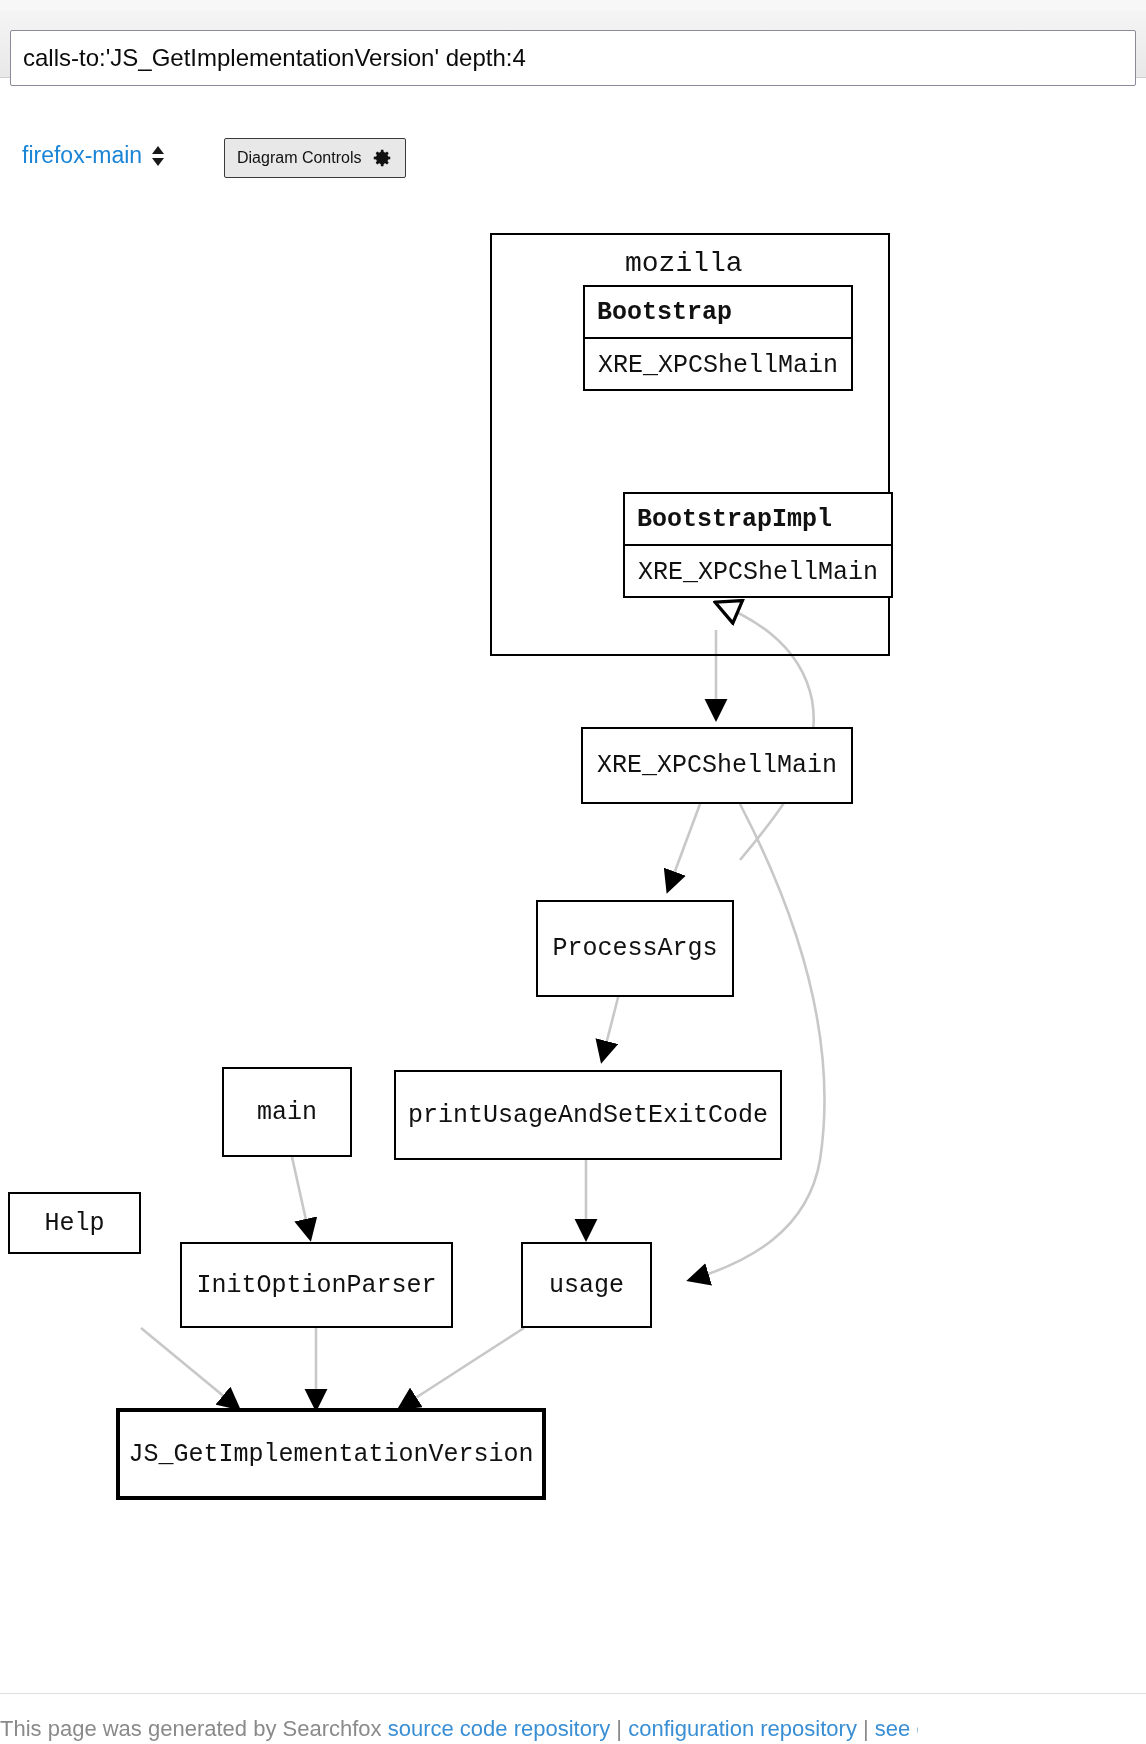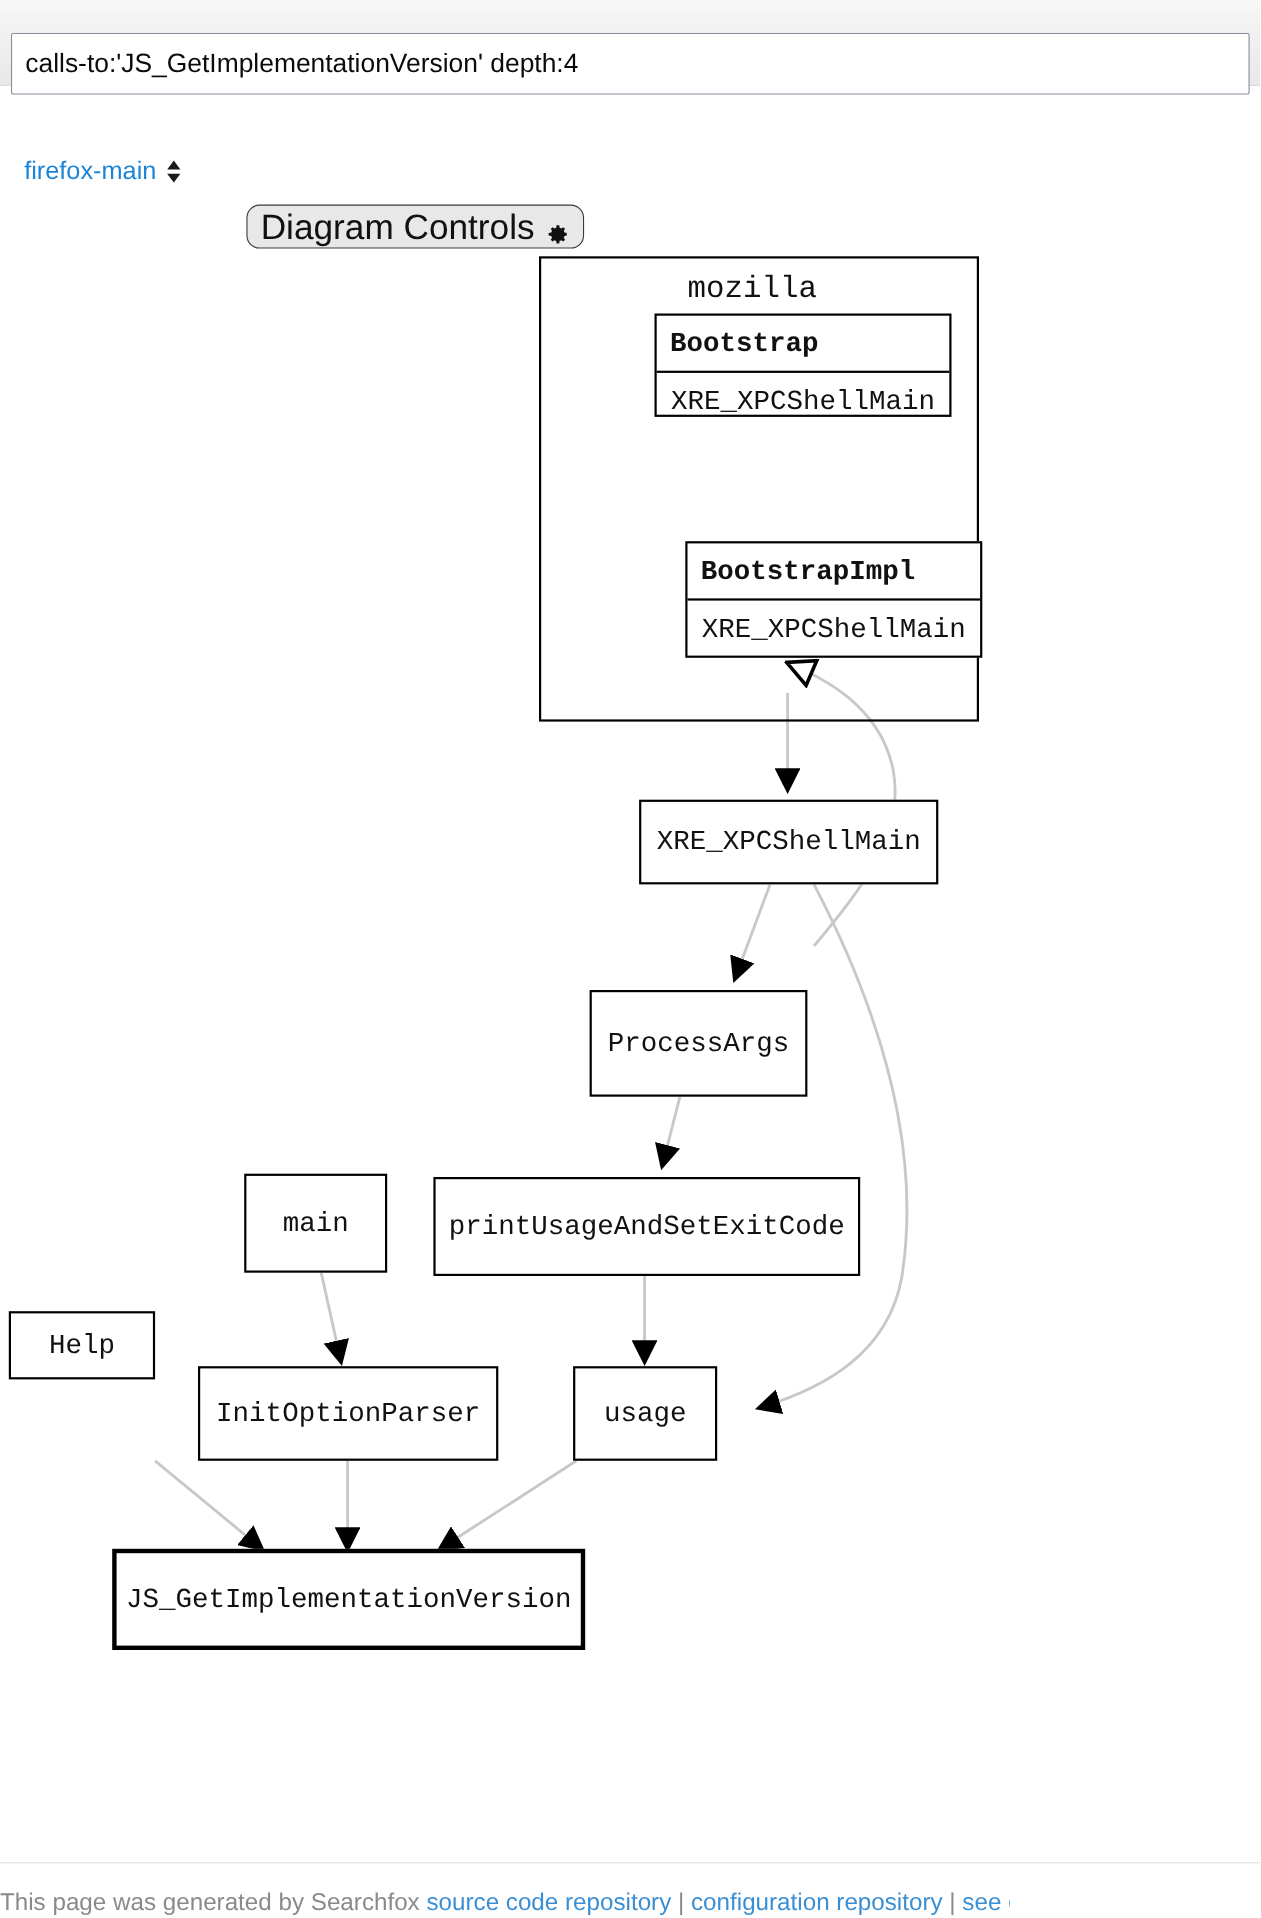"Diagram Controls" .diagram-controls-btn { border-radius: 12px -> 2px; font-size: 32px -> 16px; margin-top: 48px -> none }
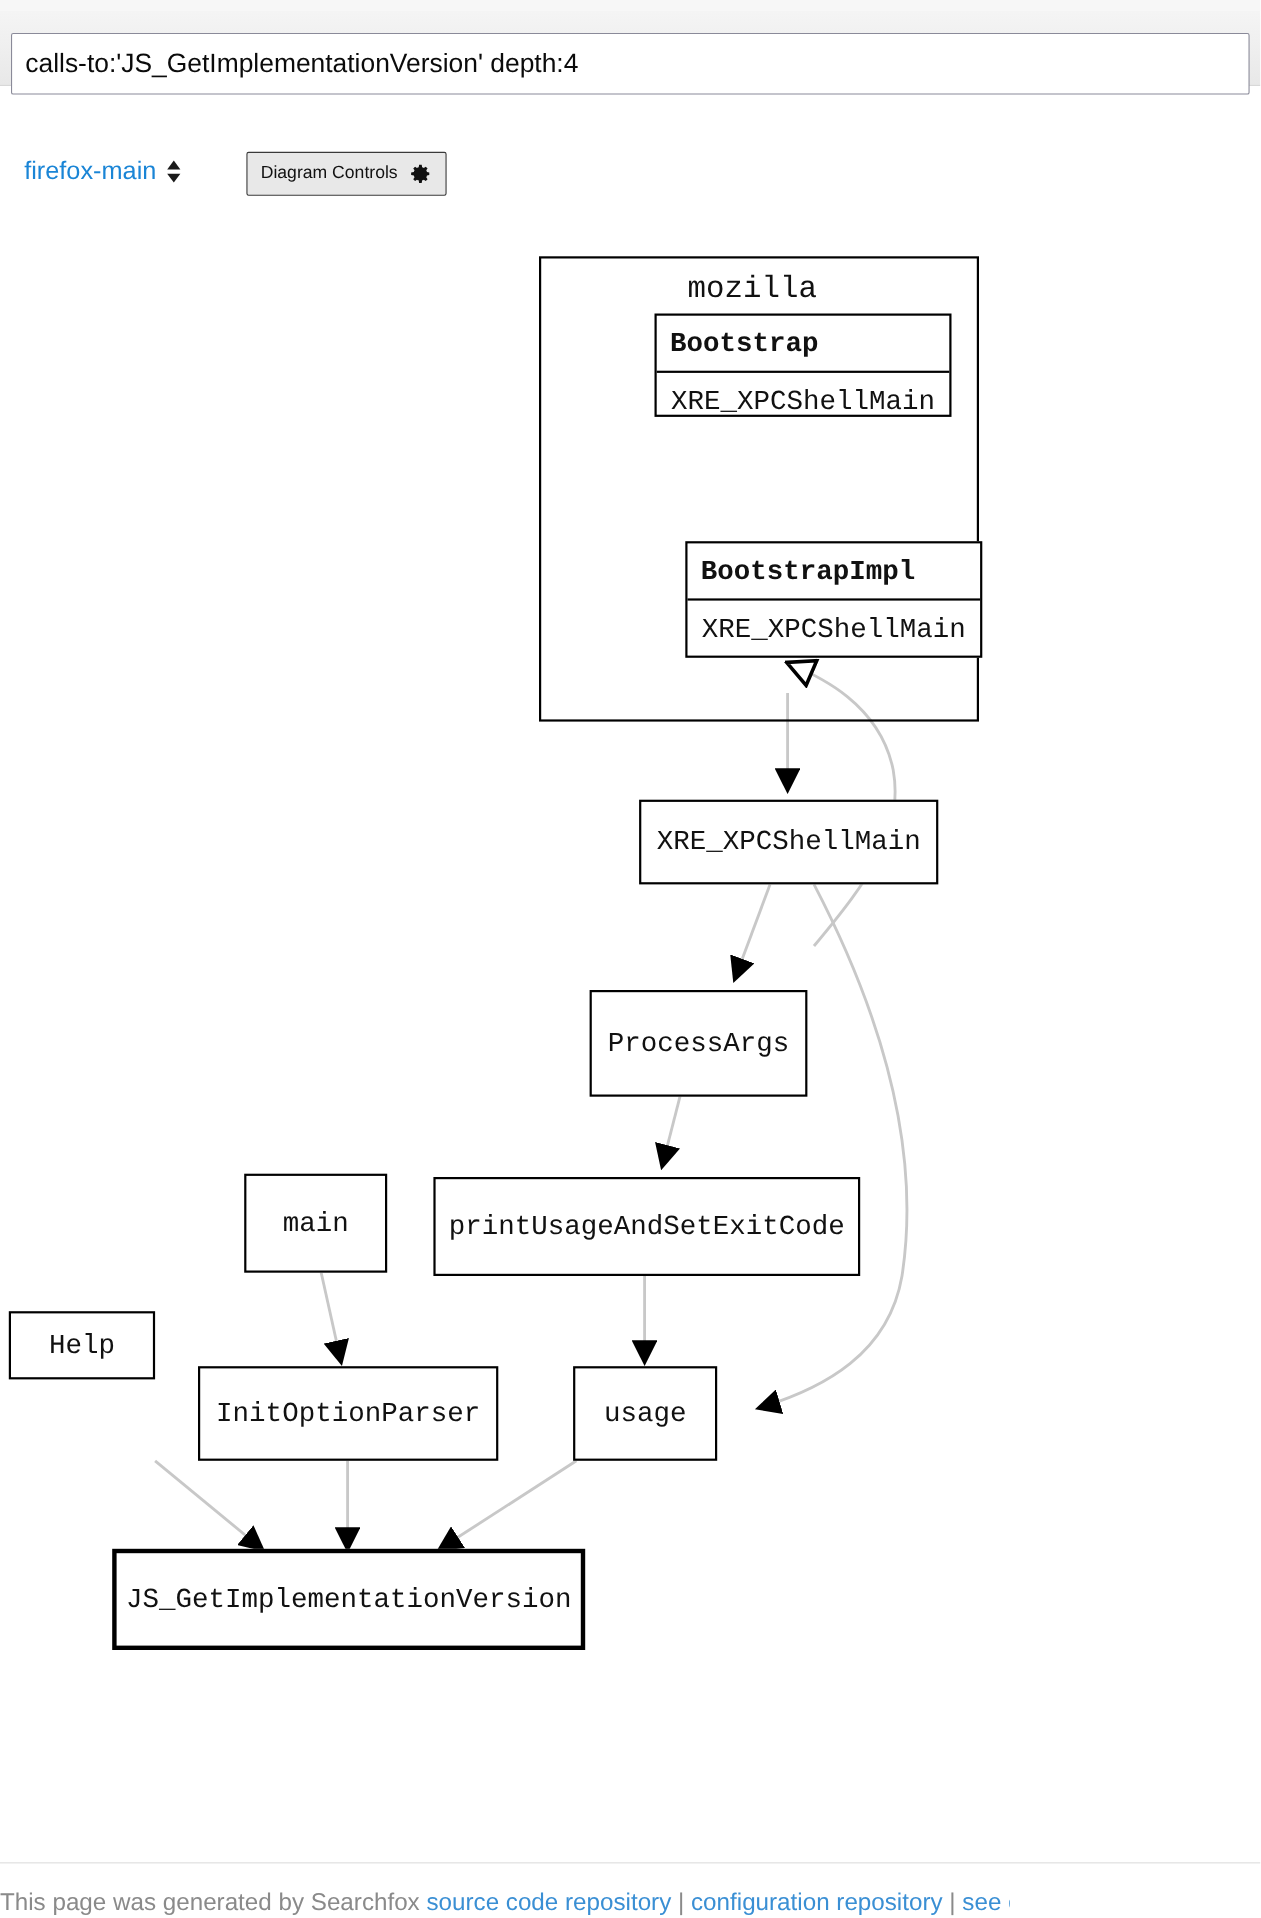"Bootstrap" div.classbox { height: 94px -> 106px; margin-left: 12px -> none }
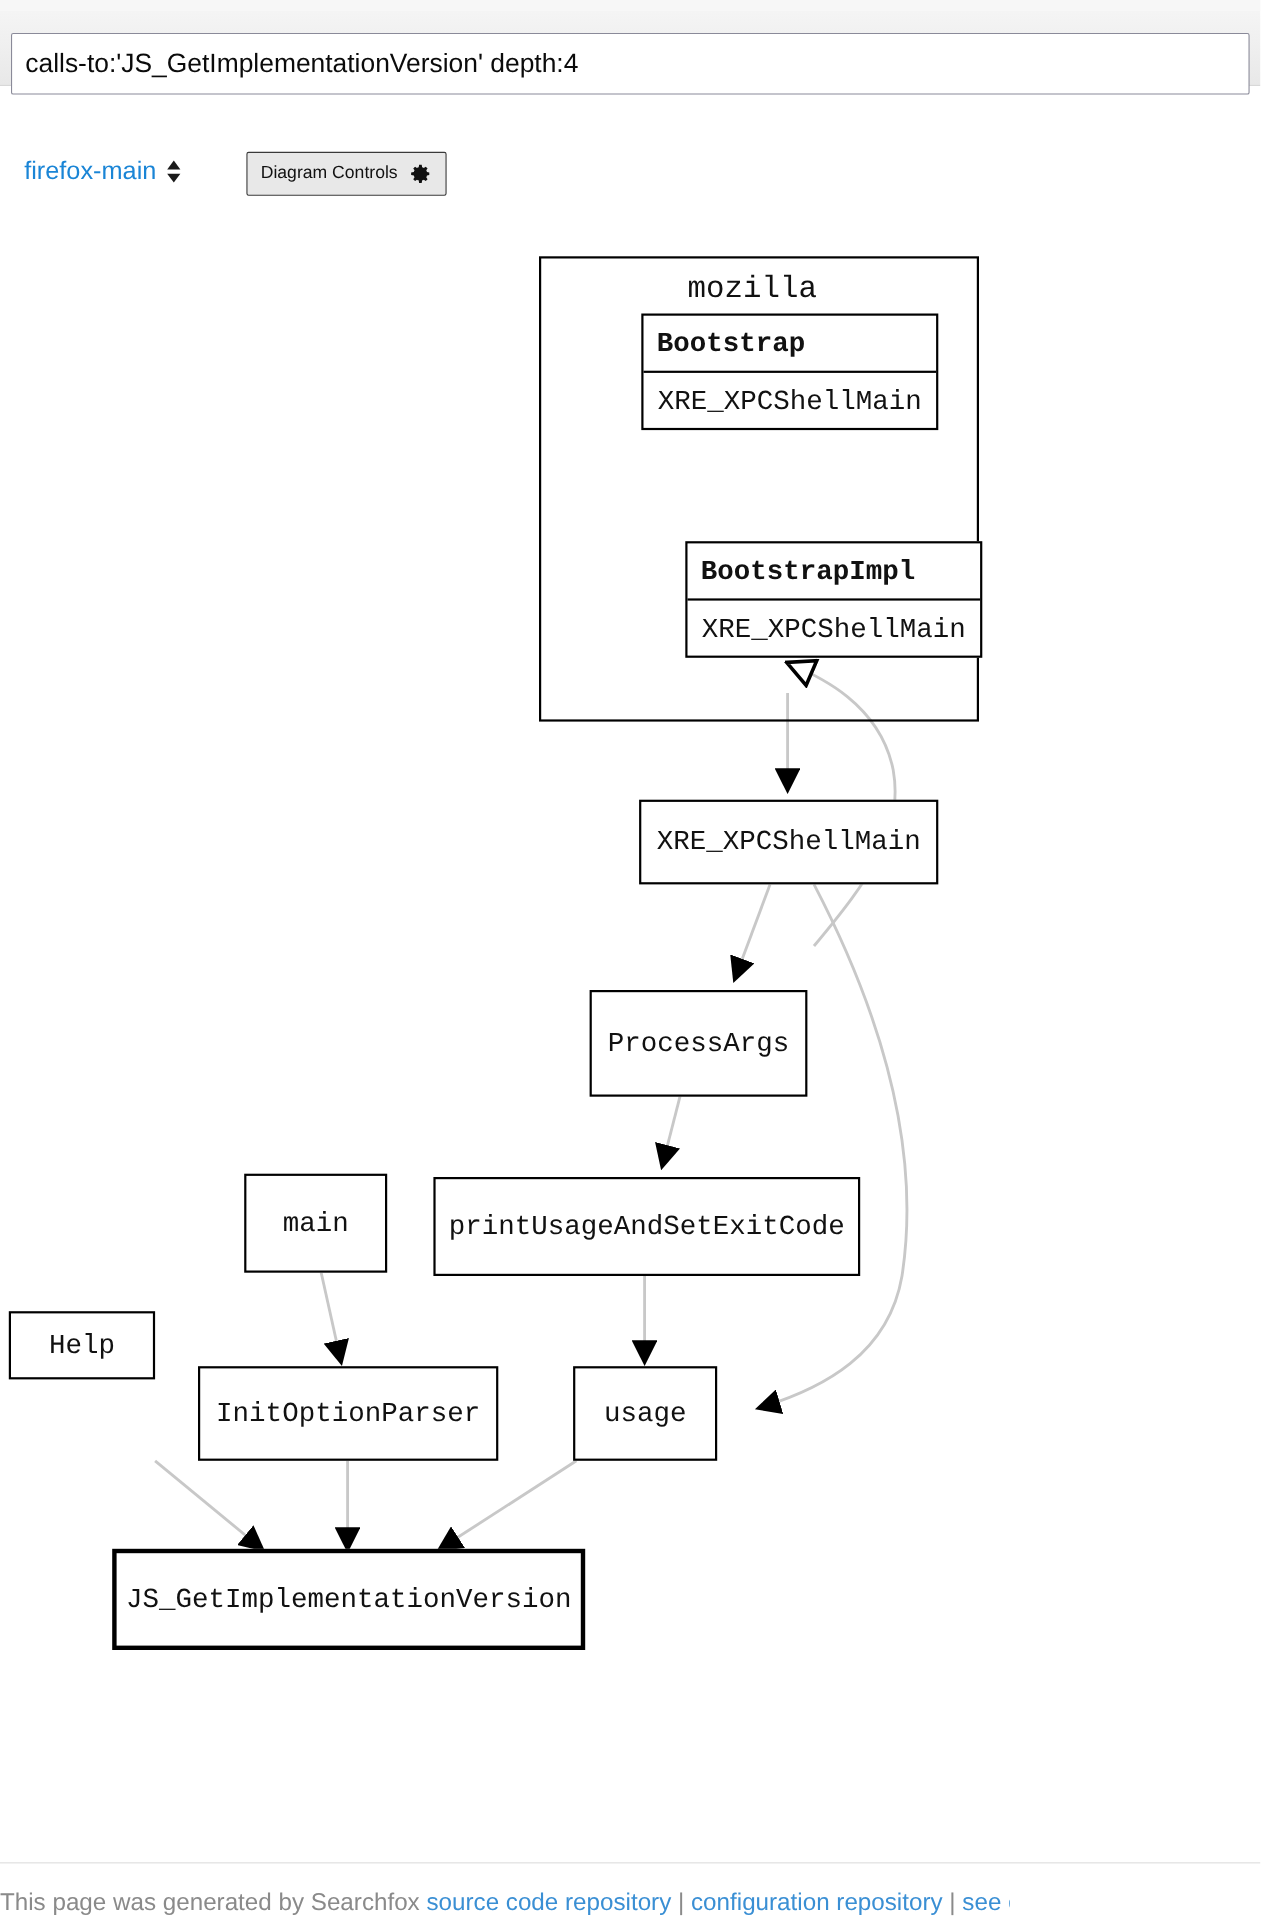"JS_GetImplementationVersion" div.nodebox { left: 102px -> 116px }
